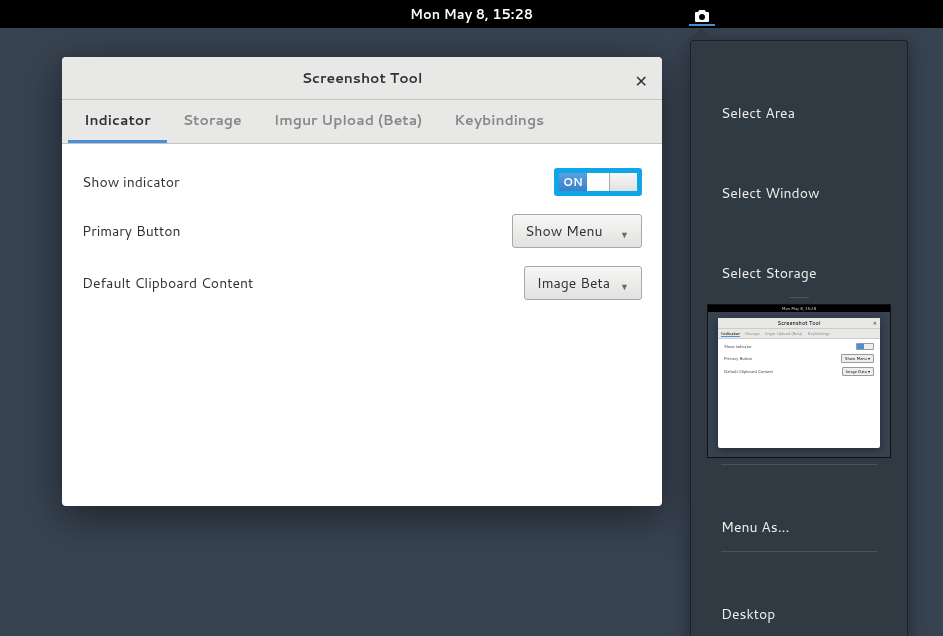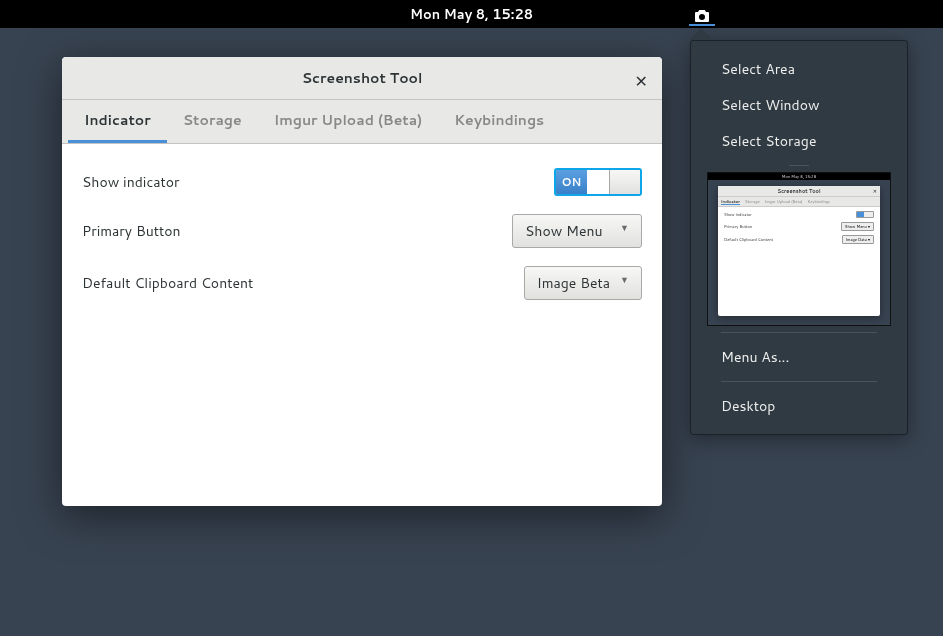"Select Area" .popup-item { margin-top: none -> 44px }
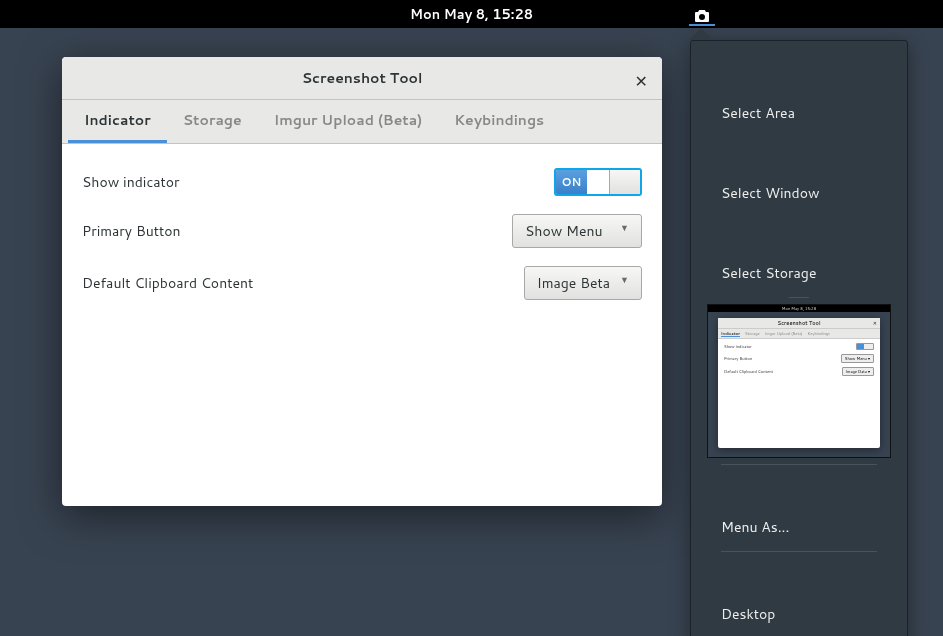"ON" .switch { border: 2px solid #0ea5e9 -> 5px solid #0ea5e9 }
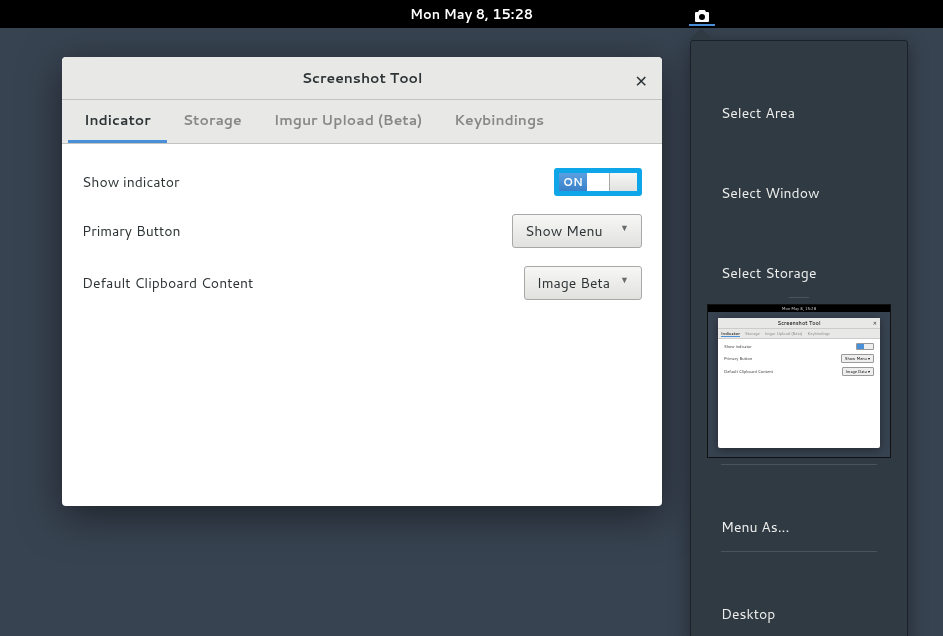"Show Menu" .dropdown { align-items: flex-start -> flex-end }
